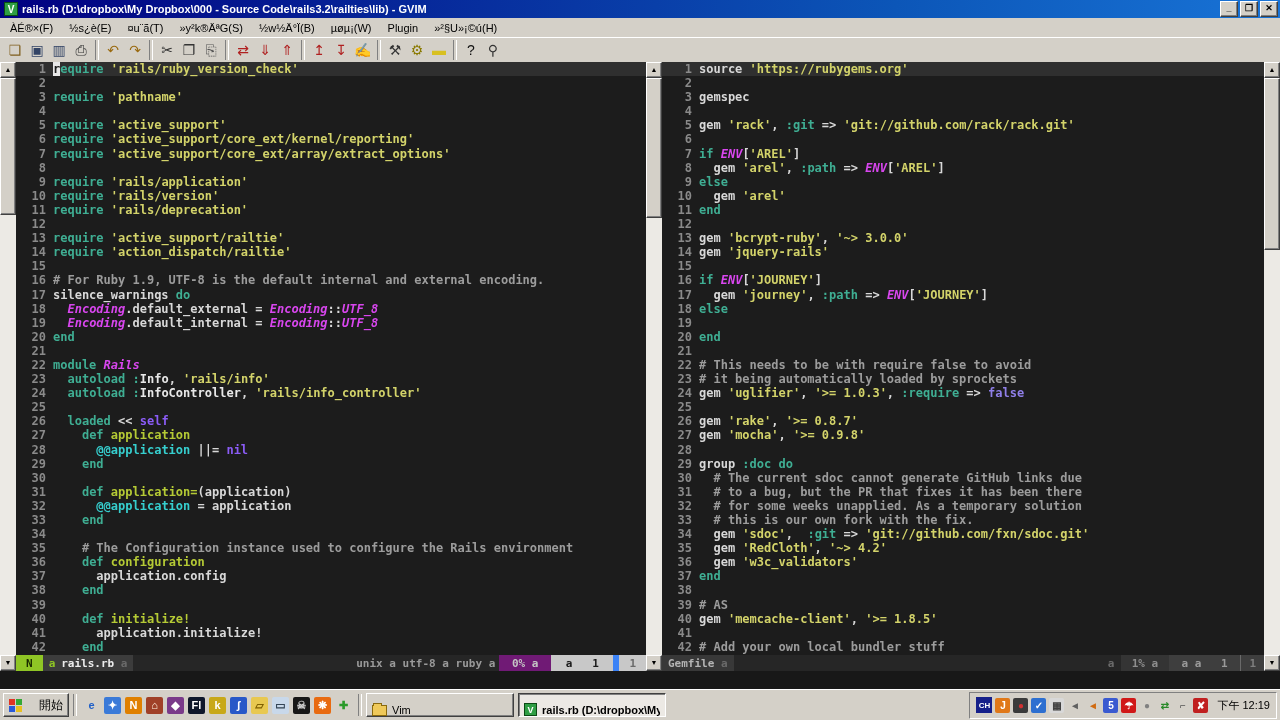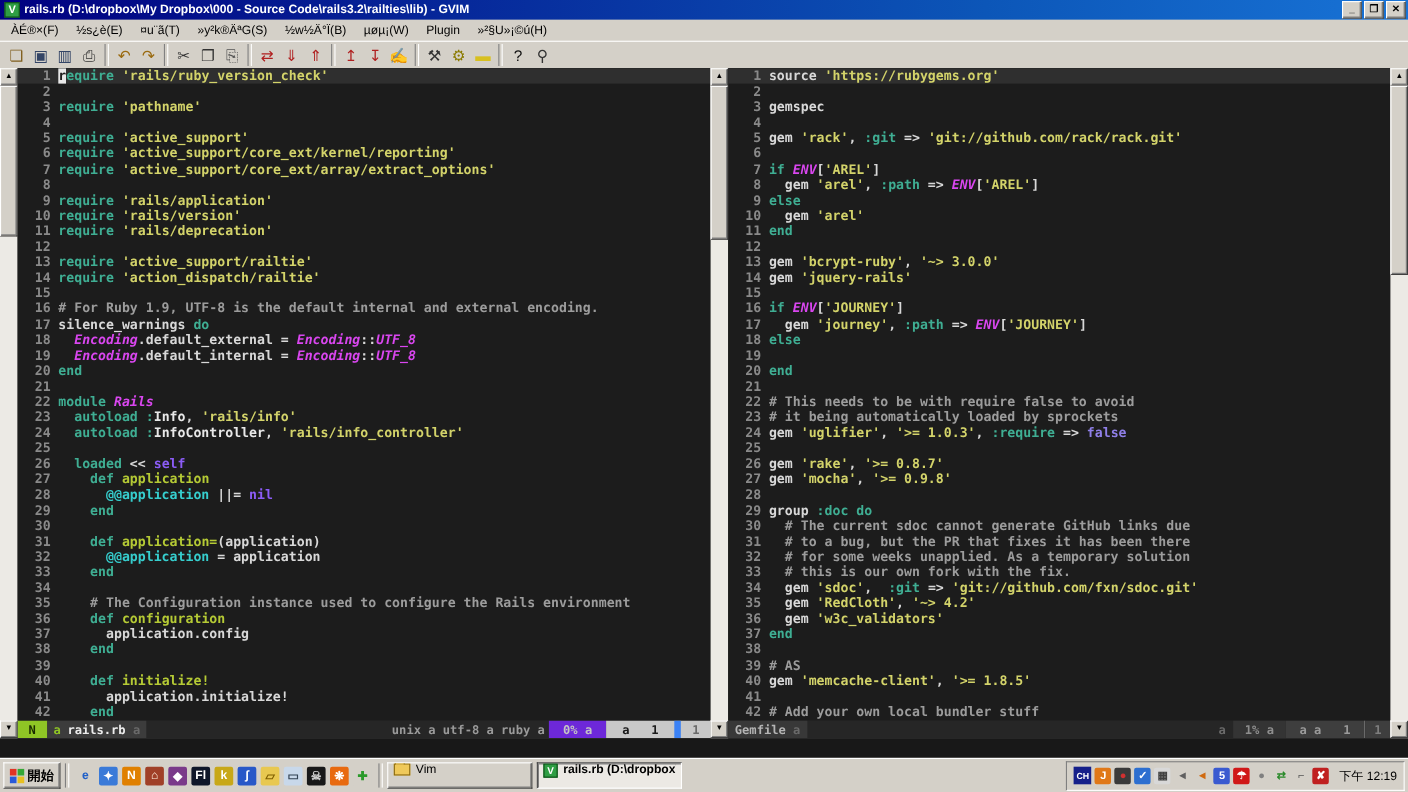"0% a" .seg-pct { background: #6d28d9 -> #701a75 }
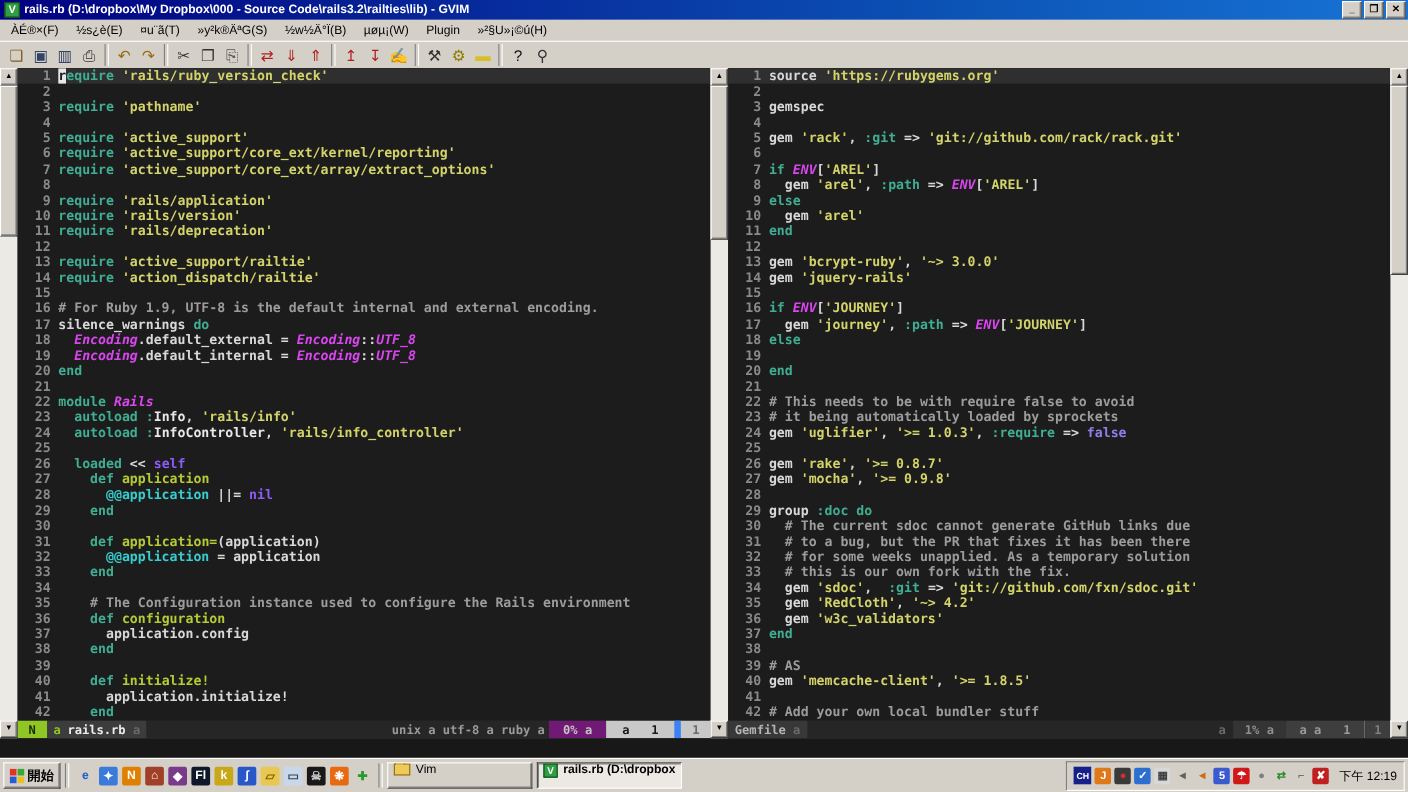"開始" .startbtn { font-weight: bold -> normal; gap: 3px -> 17px }
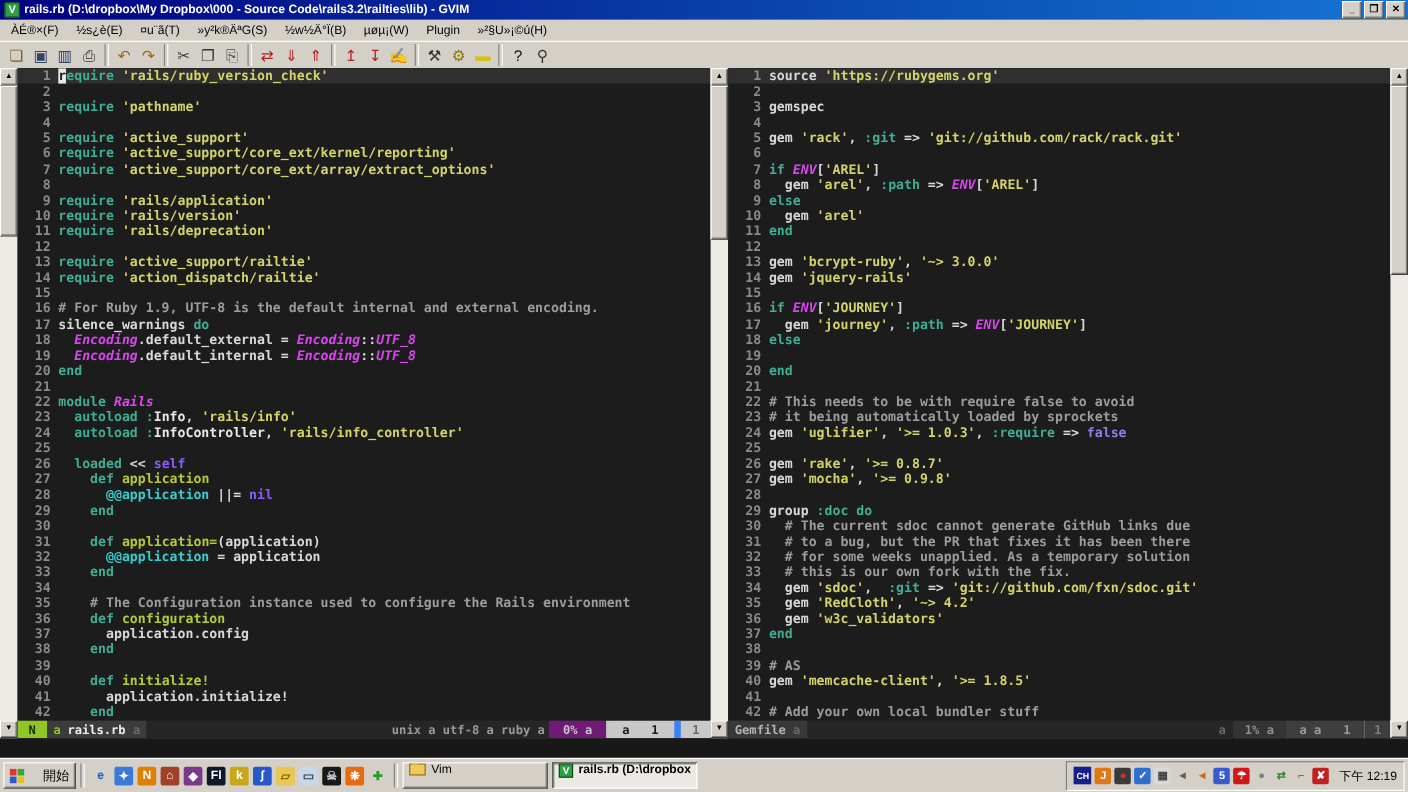"Vim" .taskbtn { align-items: flex-start -> flex-end; width: 132px -> 148px }
